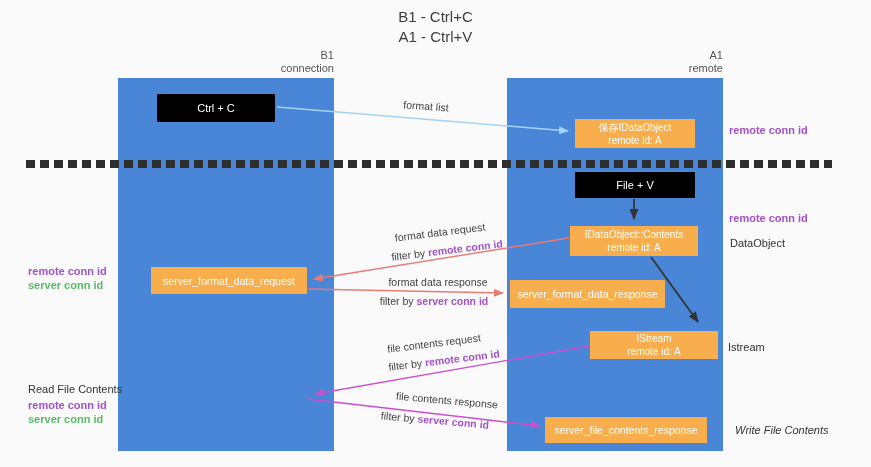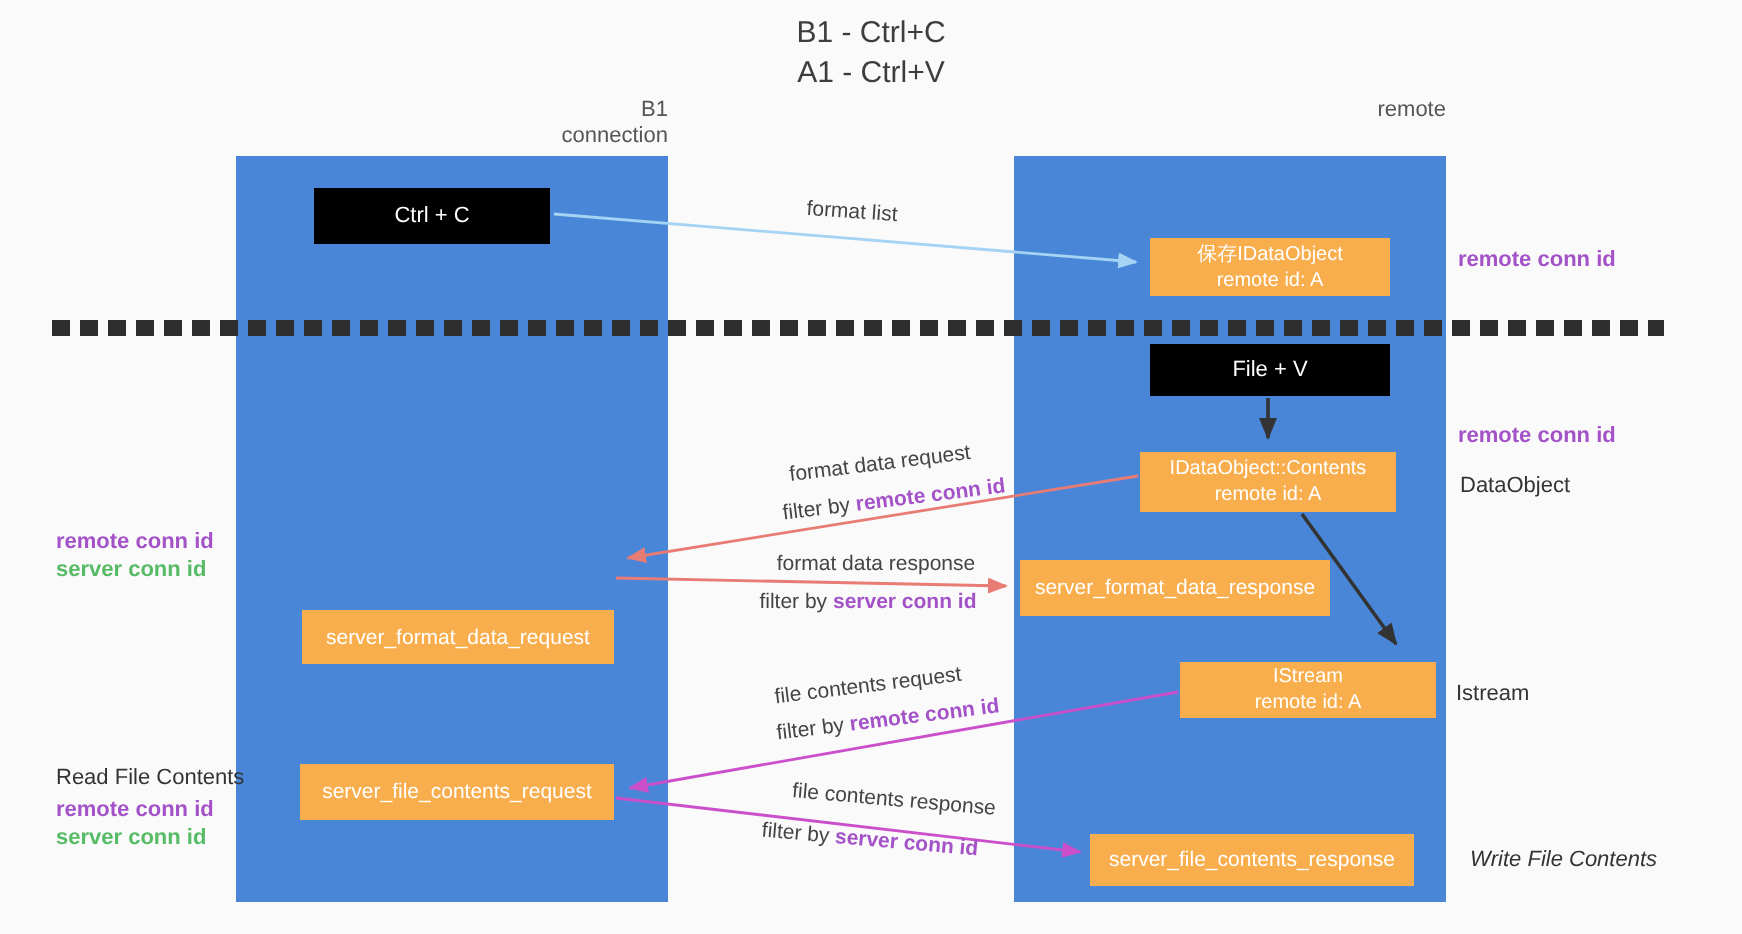"A1" div { html: none -> <div>A1</div> }
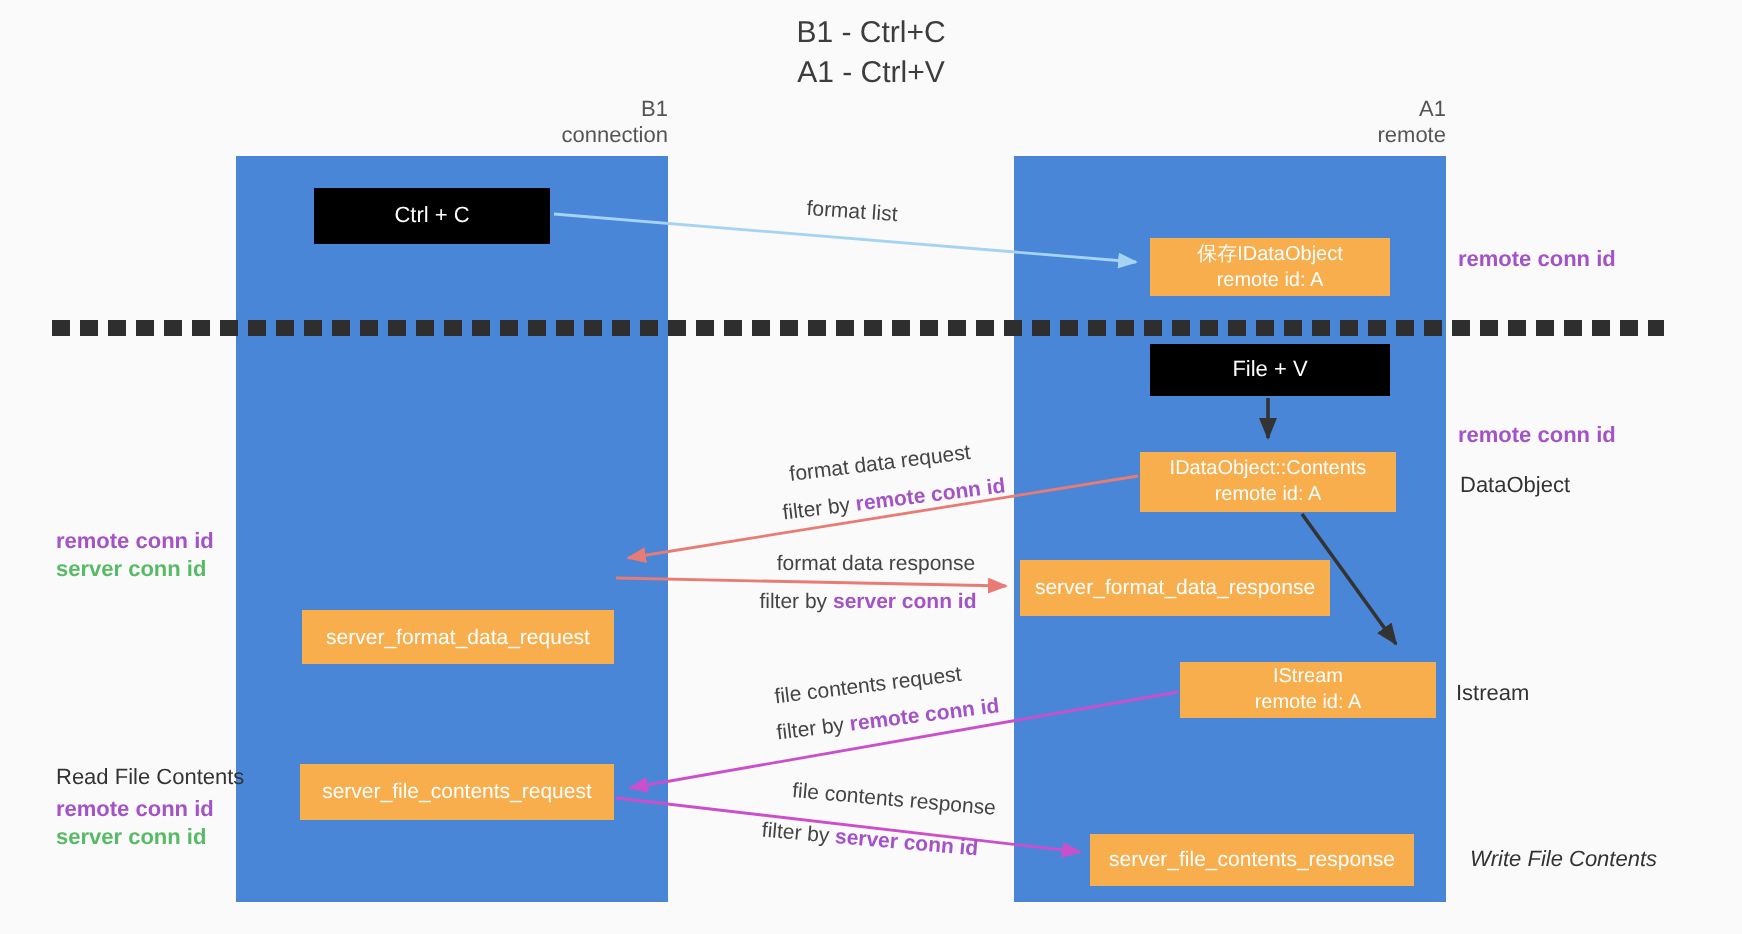"server_format_data_request" div.node { margin-top: 38px -> none }
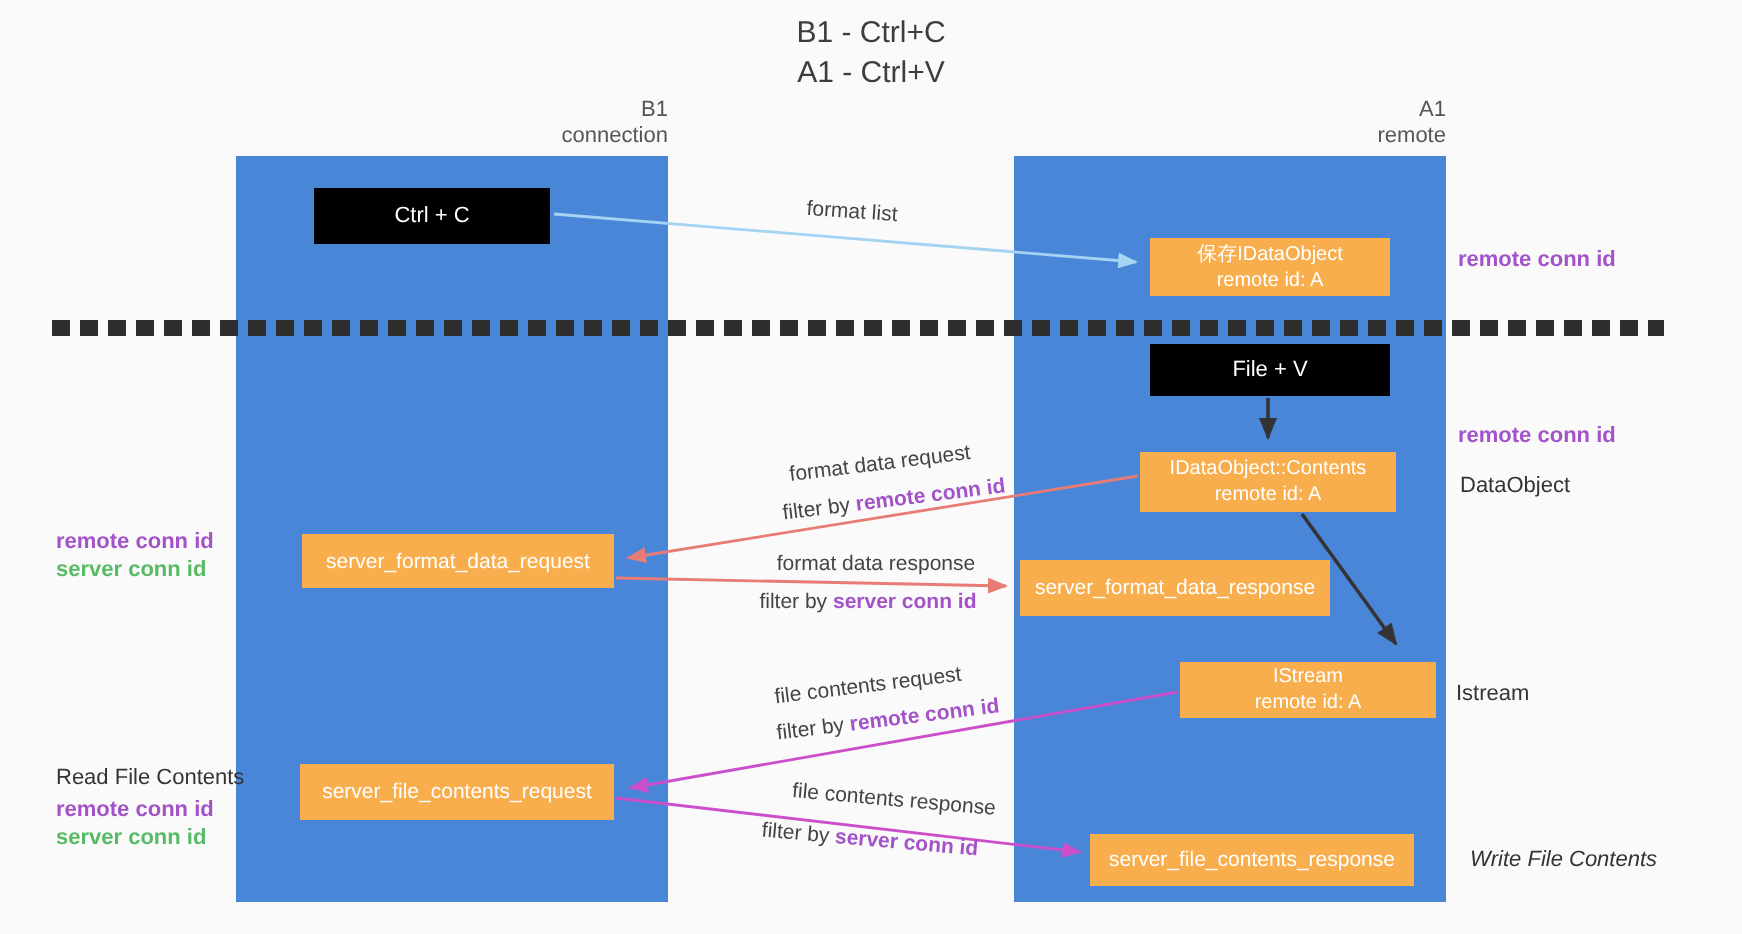"server_file_contents_request" div.node { html: <div> <div>server_file_contents_request</div> </div> -> none }
